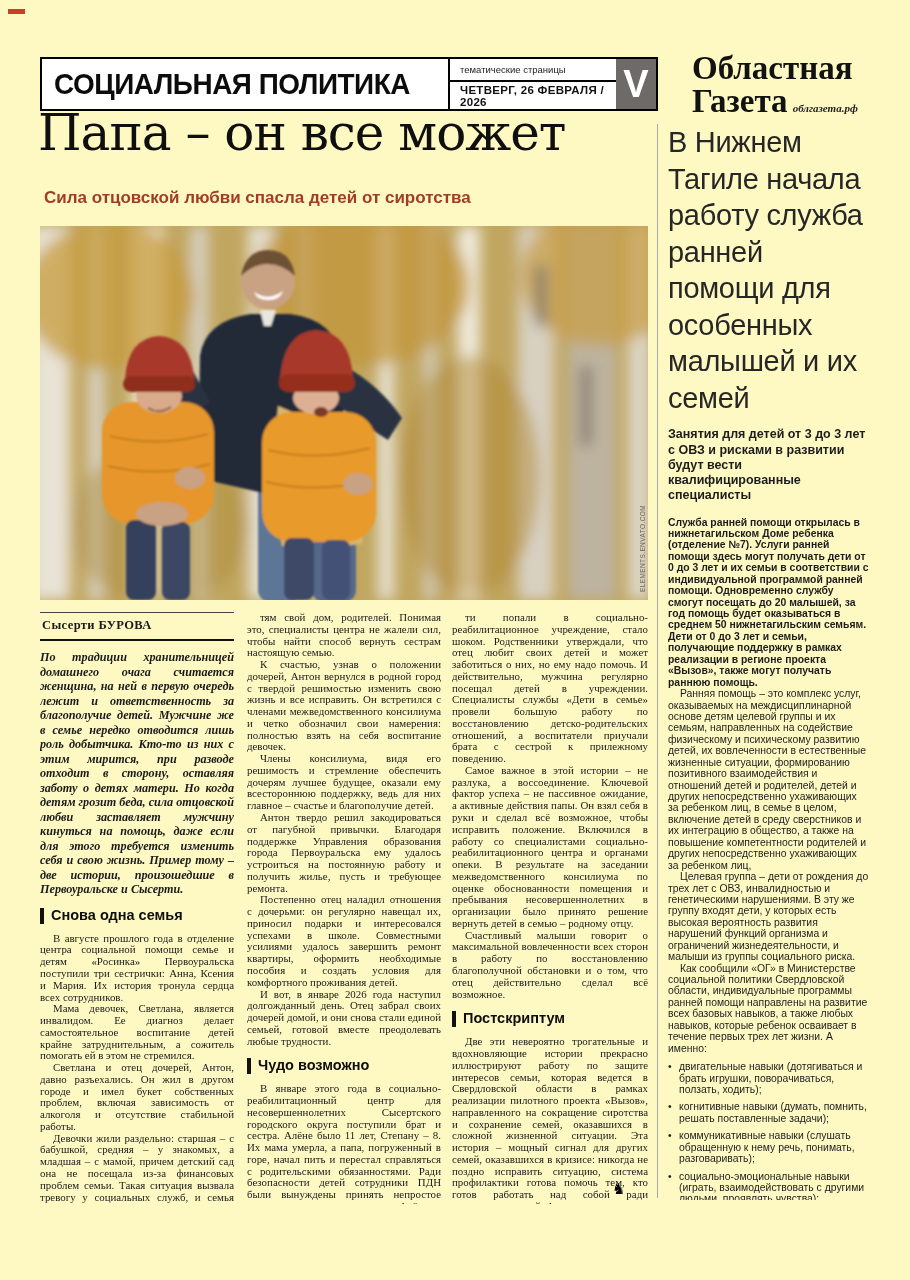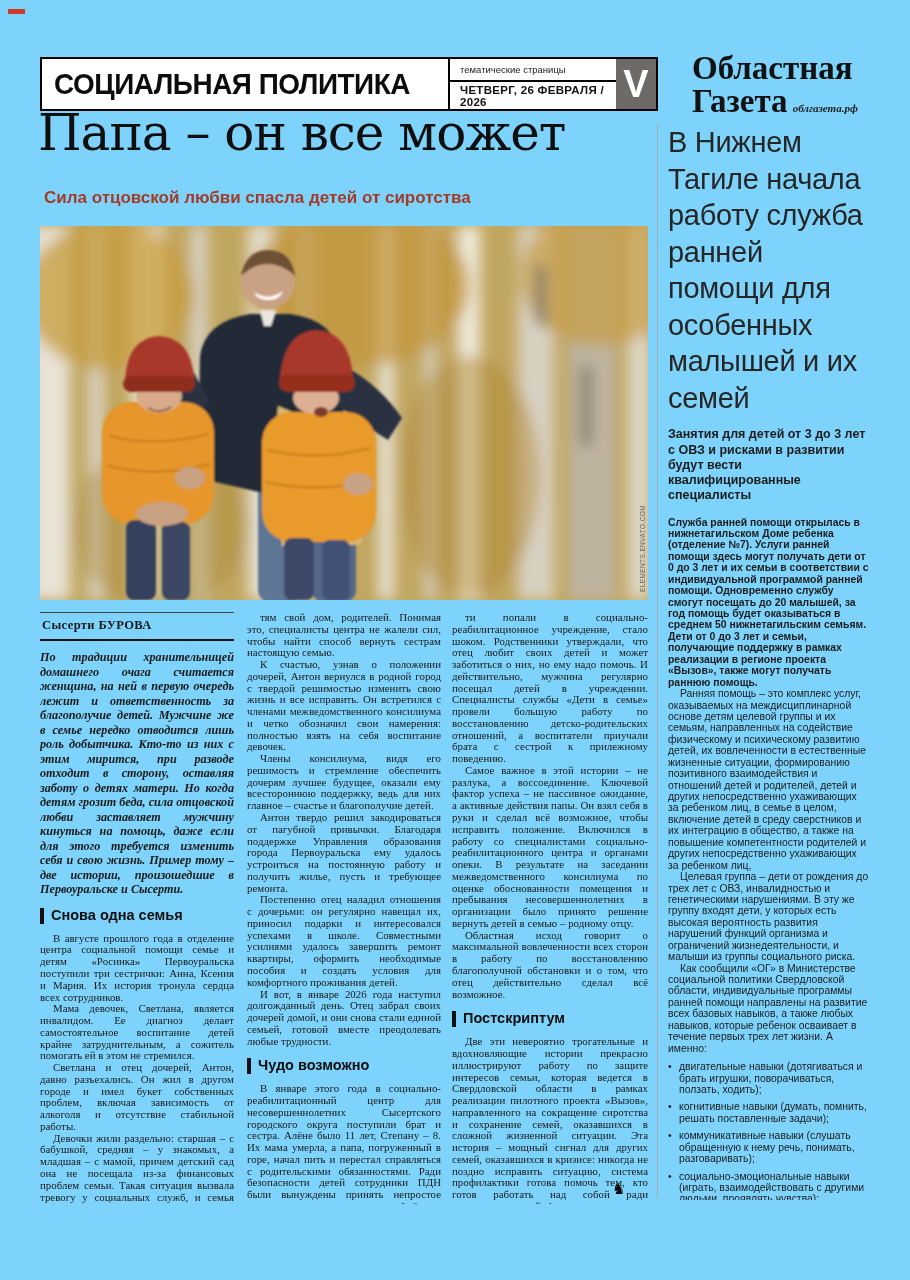"СОЦИАЛЬНАЯ ПОЛИТИКА" .page { background: #7dd3fc -> #fef9c3 }
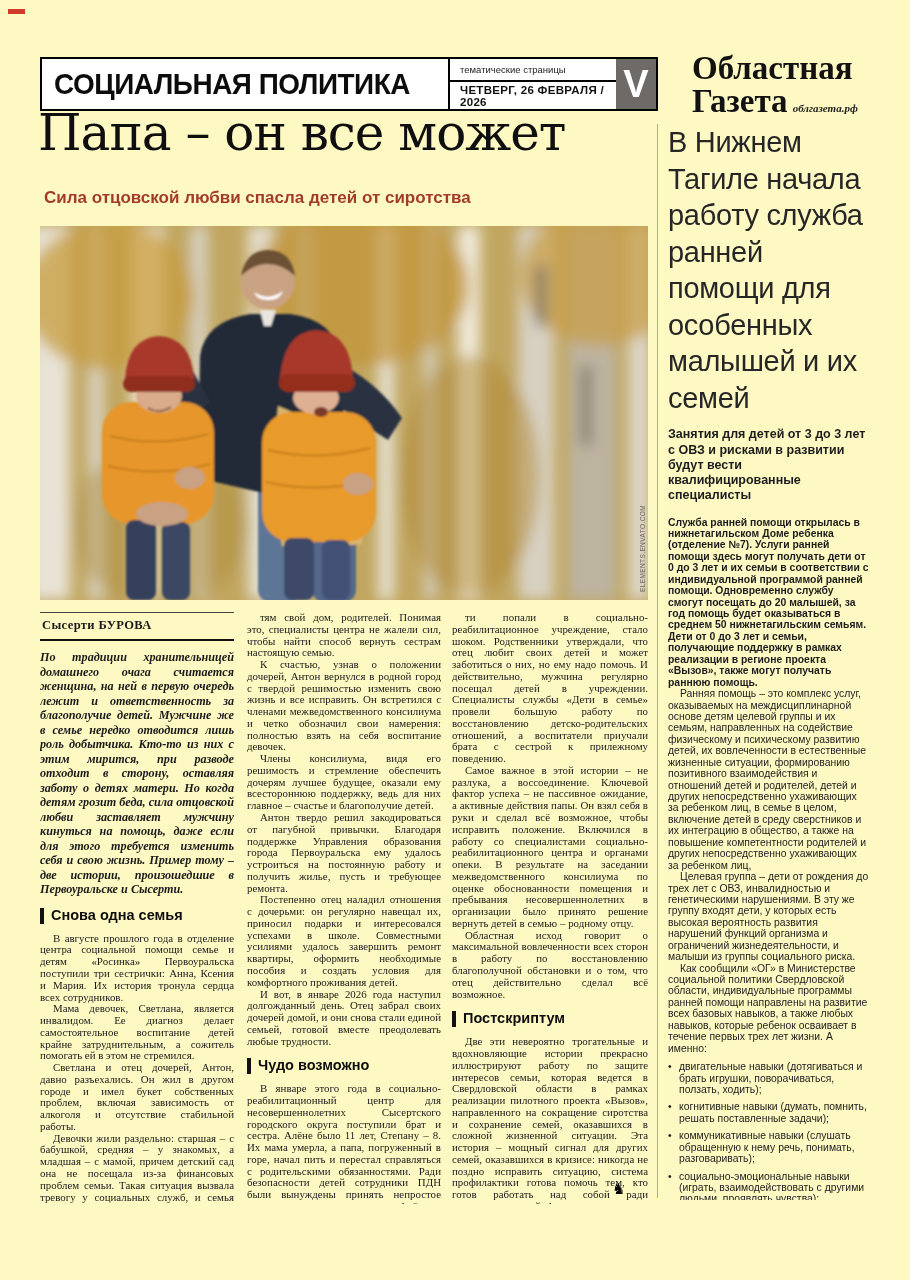"Областная исход говорит о максимальной" p { text: Областная исход -> Счастливый малыши }
